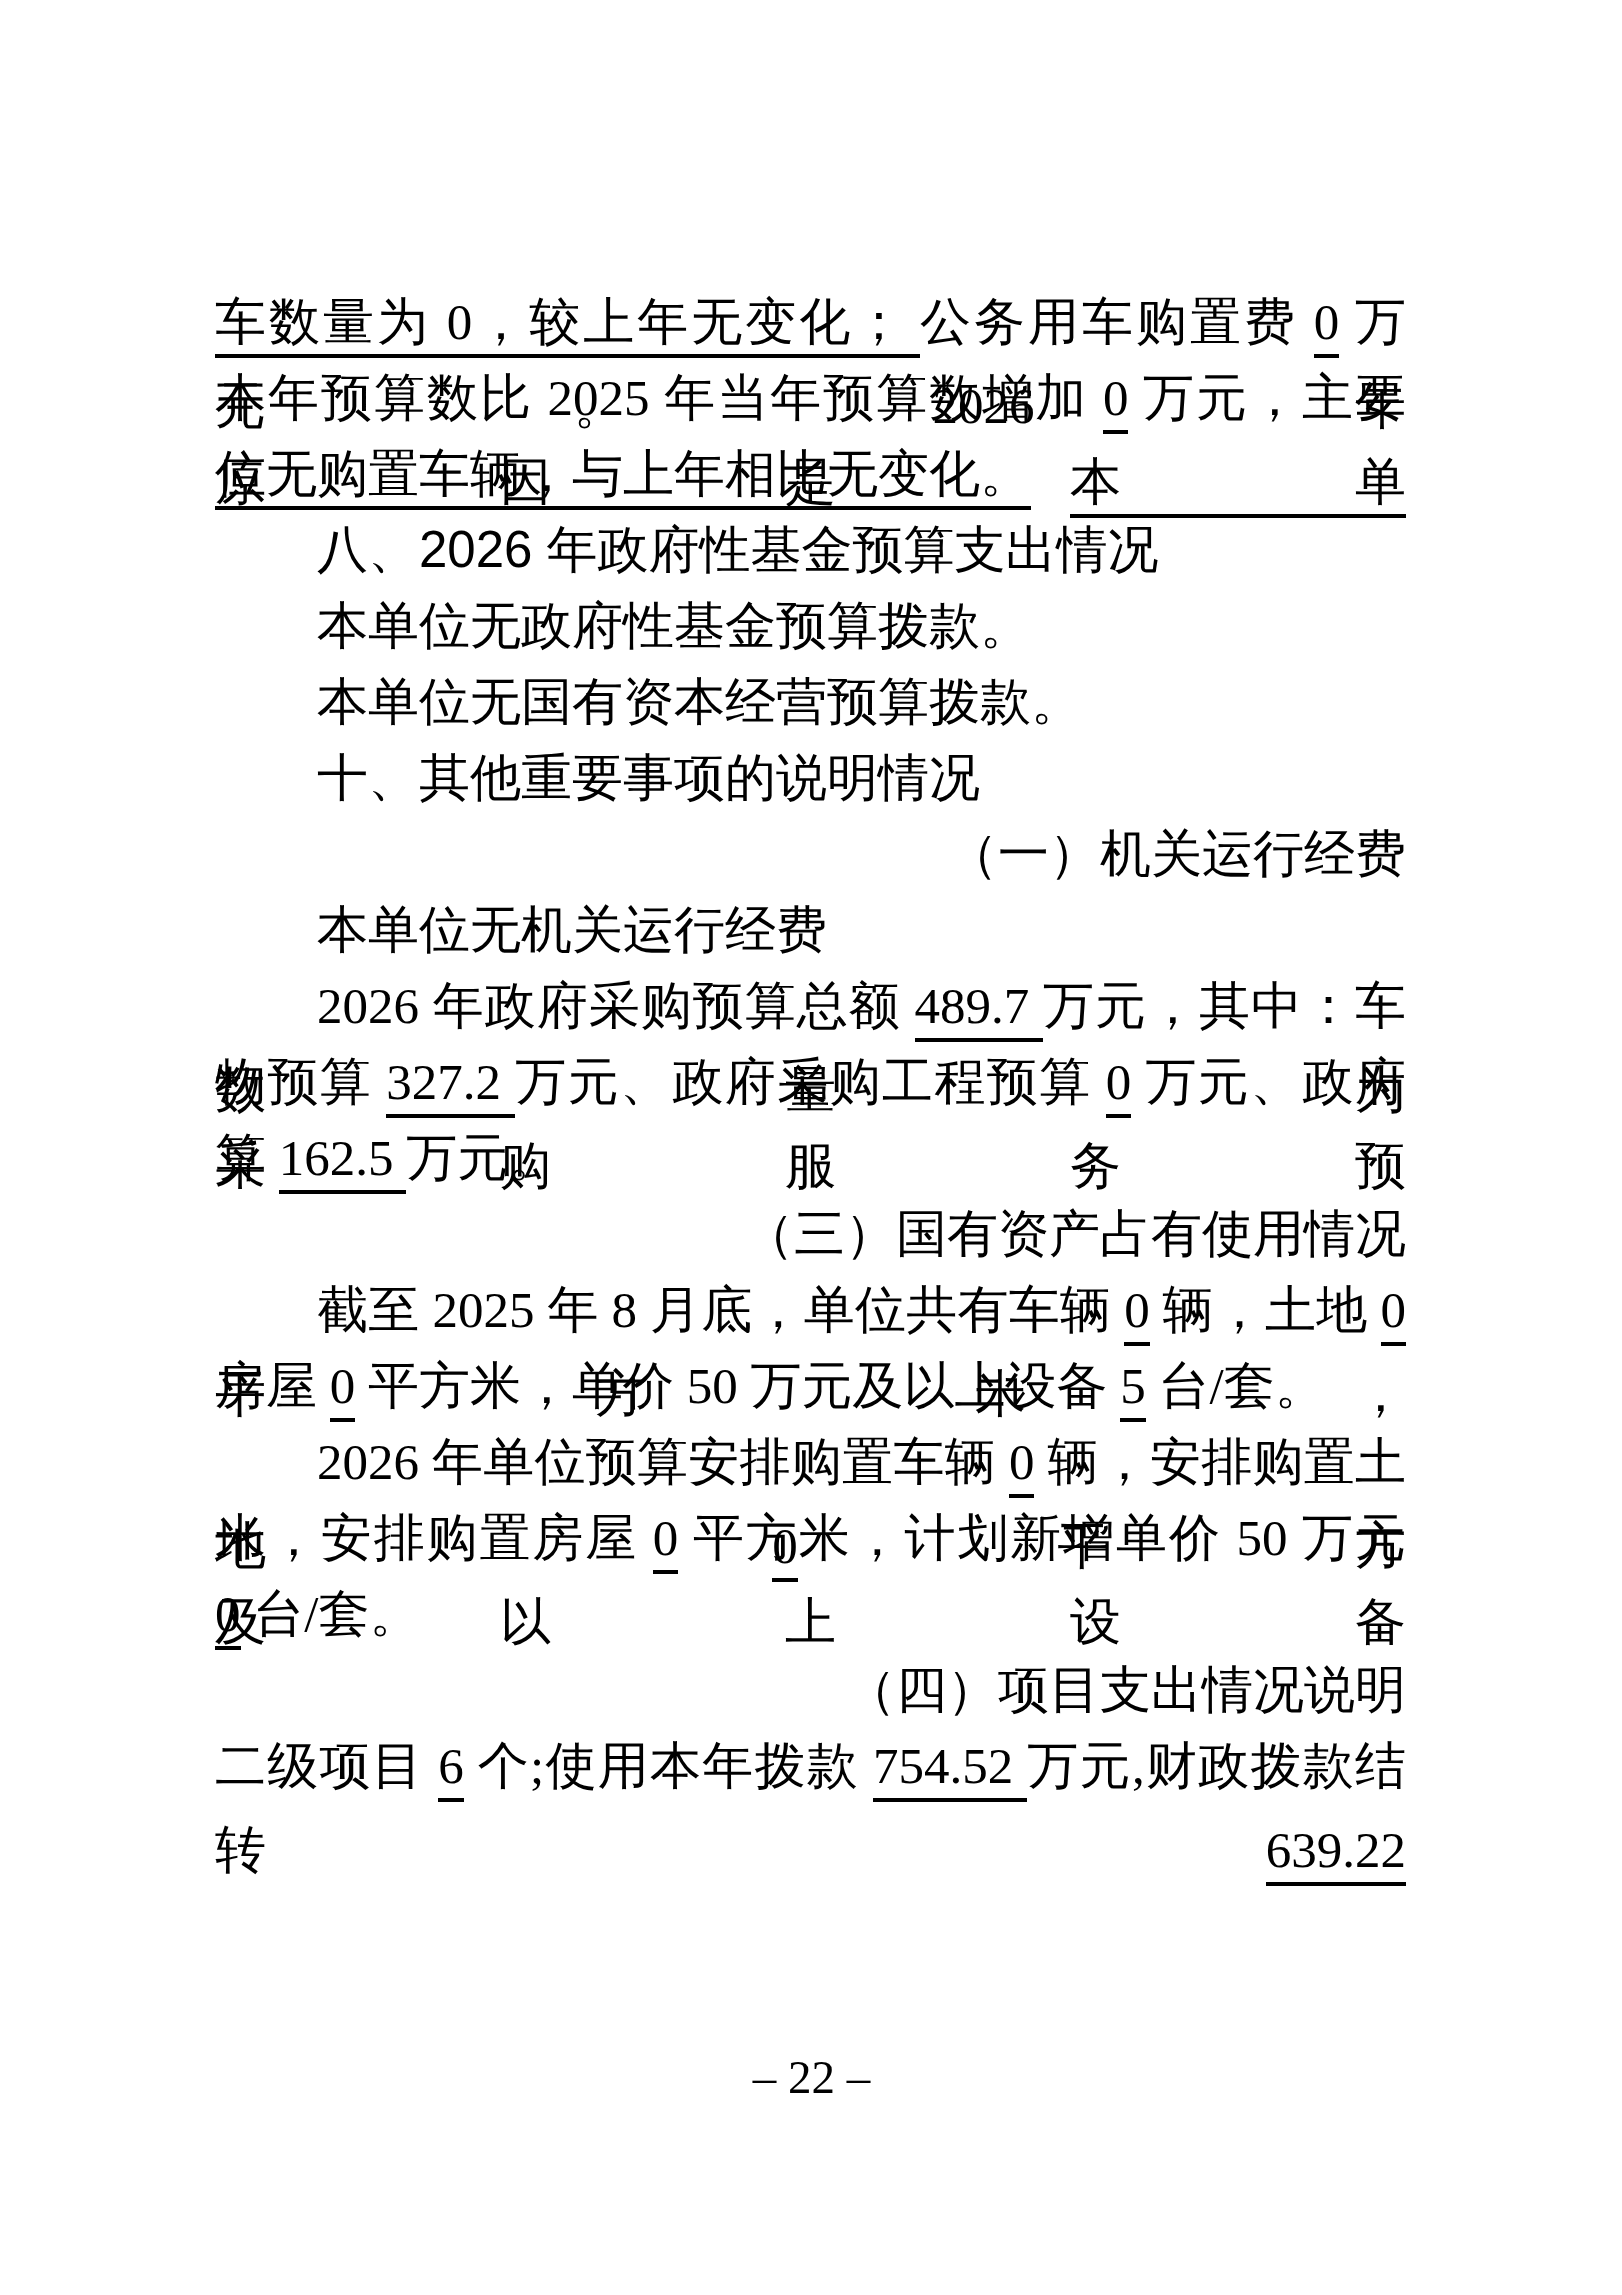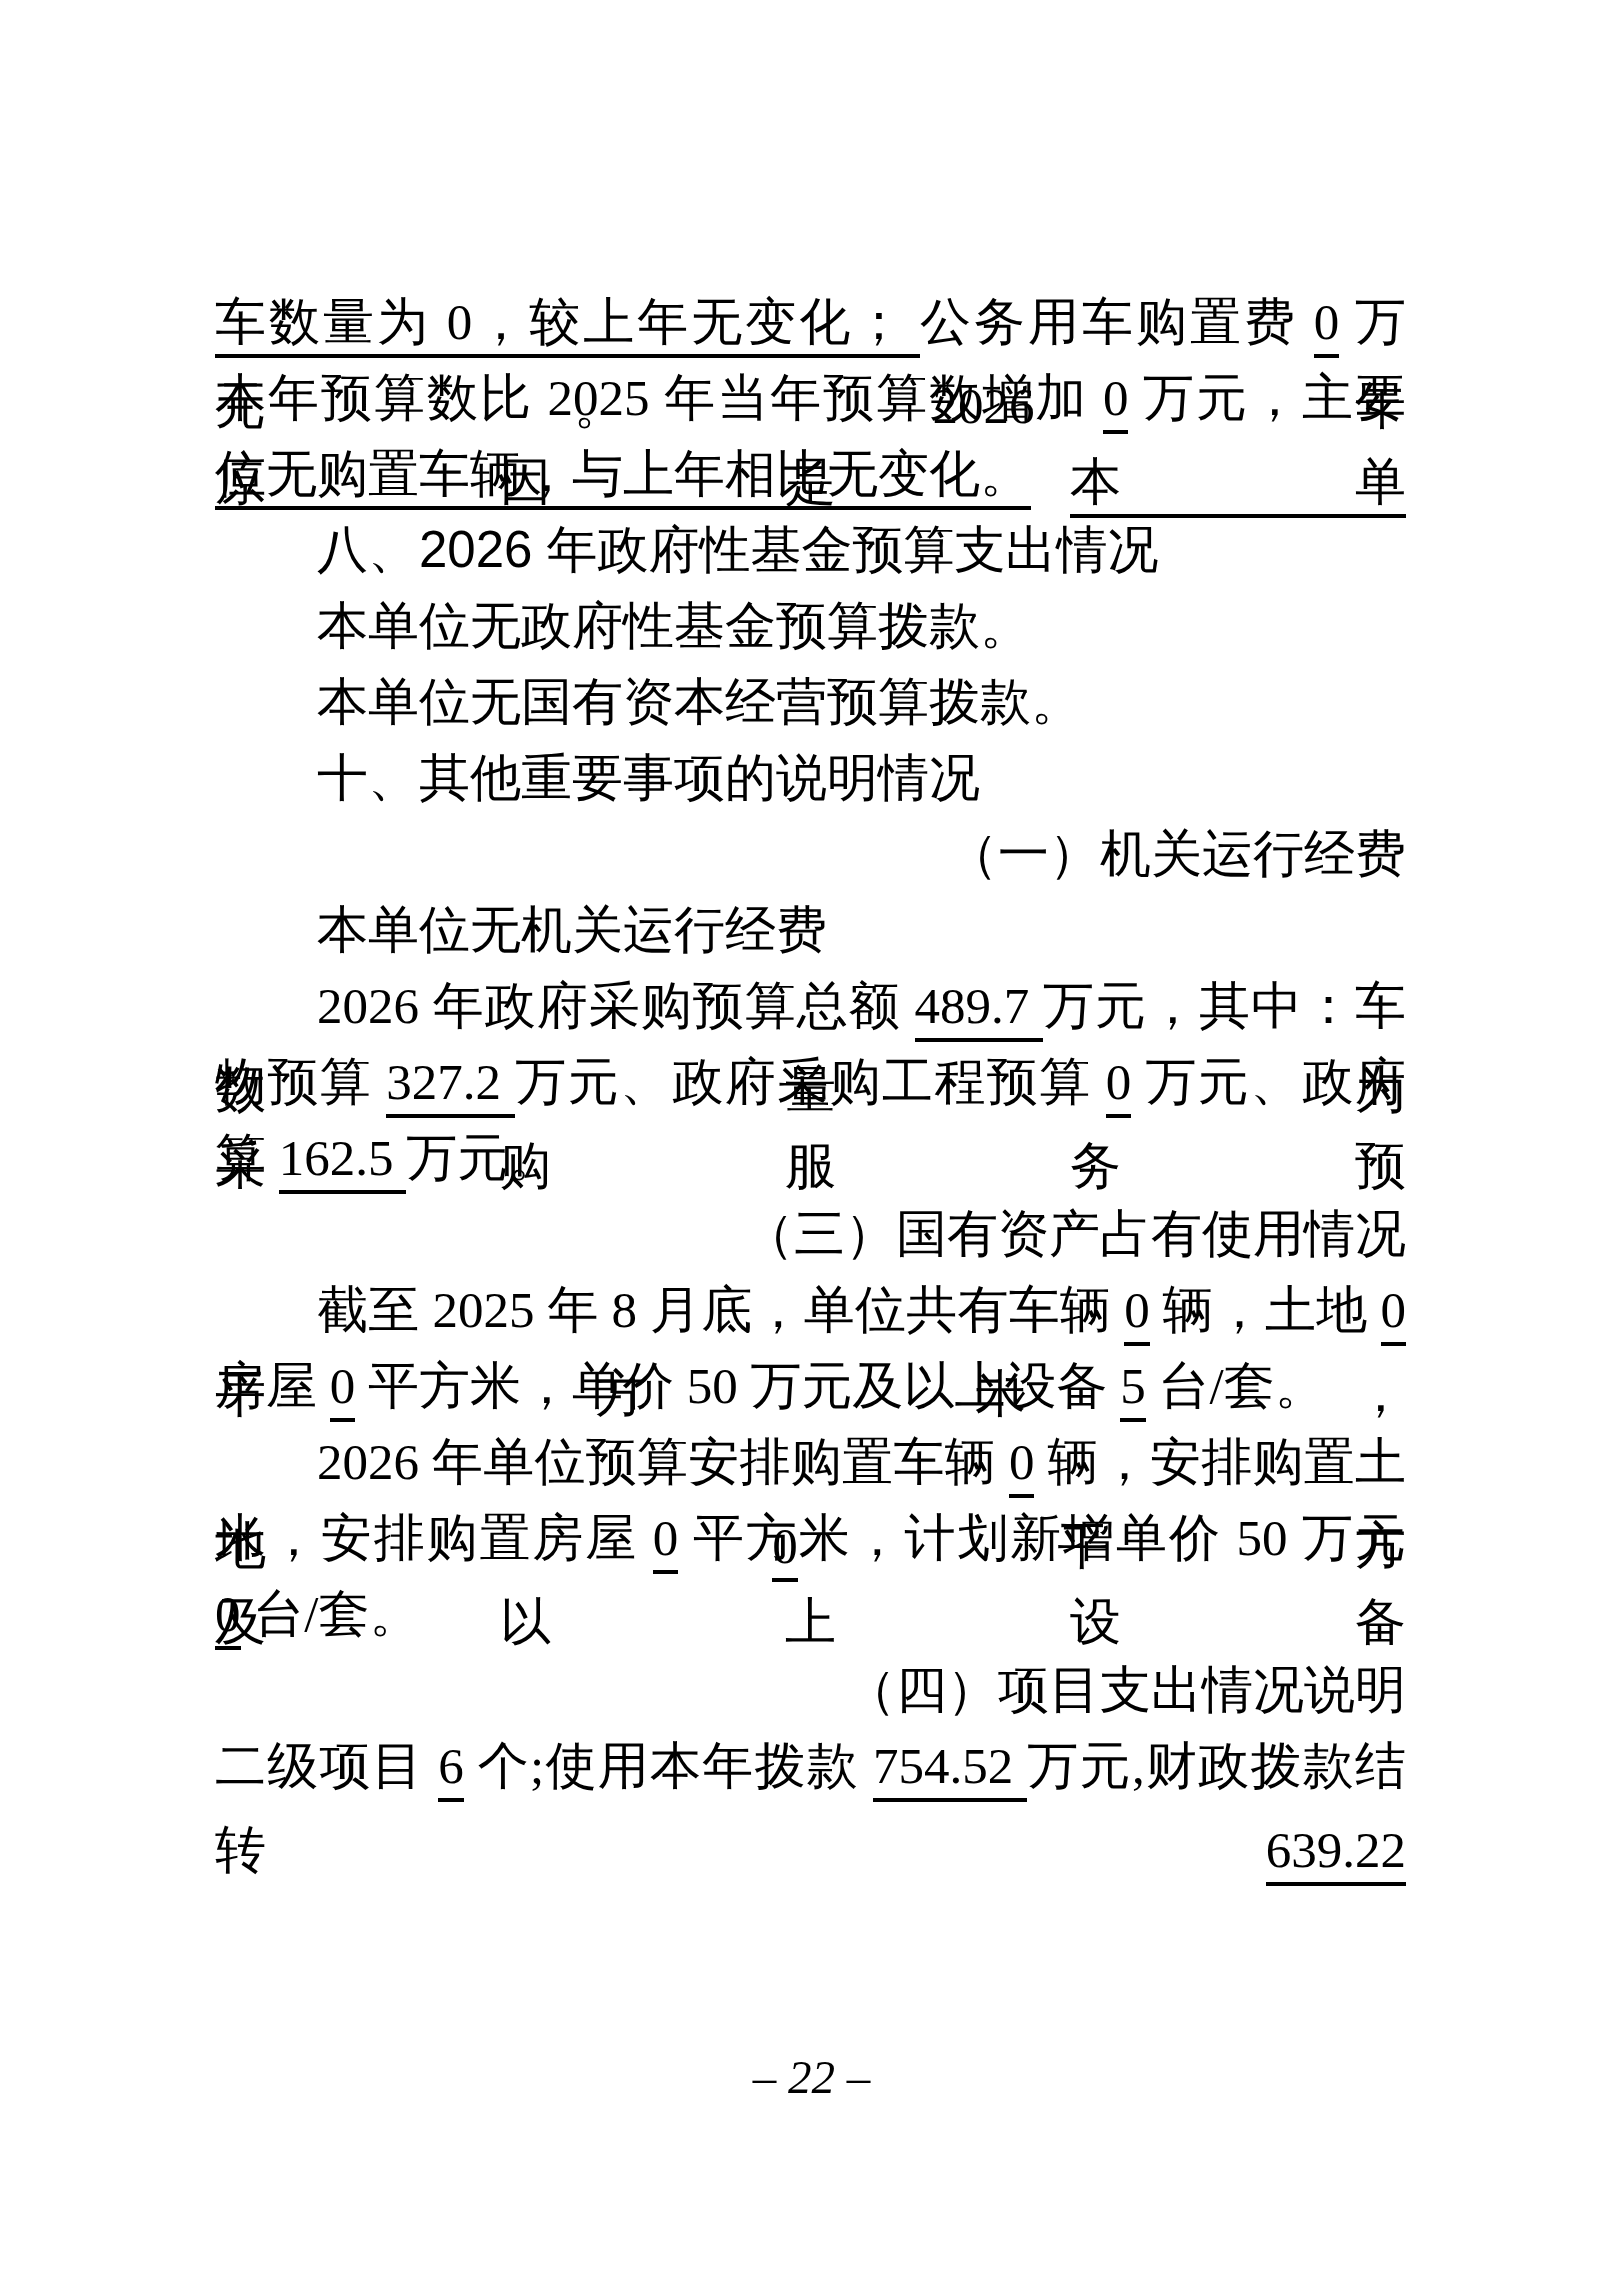"– 22 –" .footer { font-style: italic -> none }
